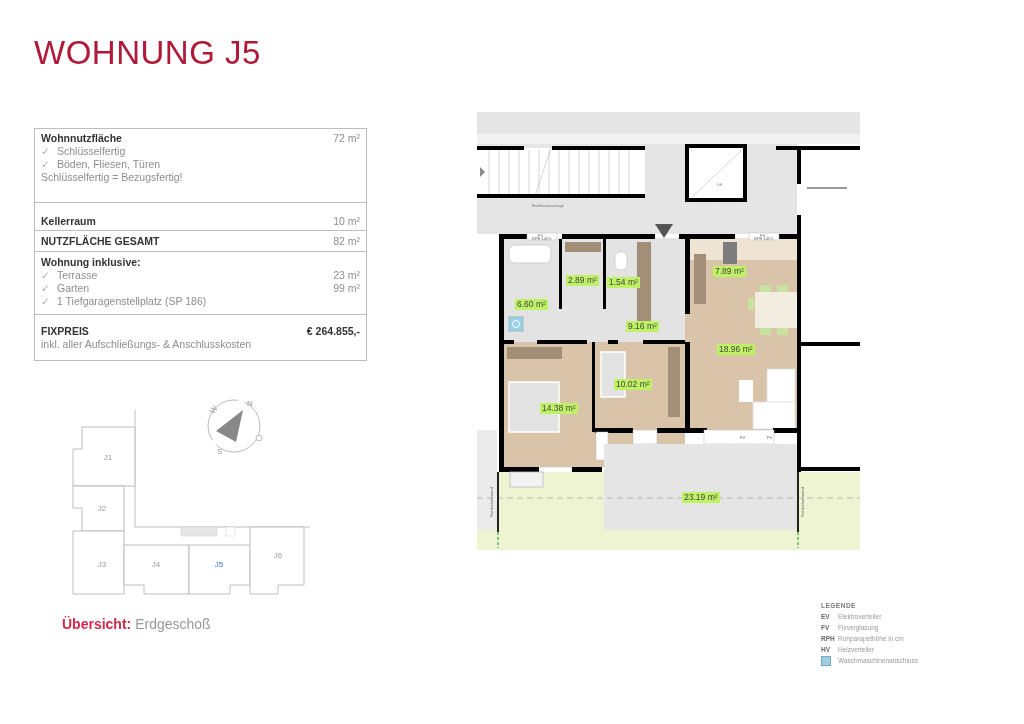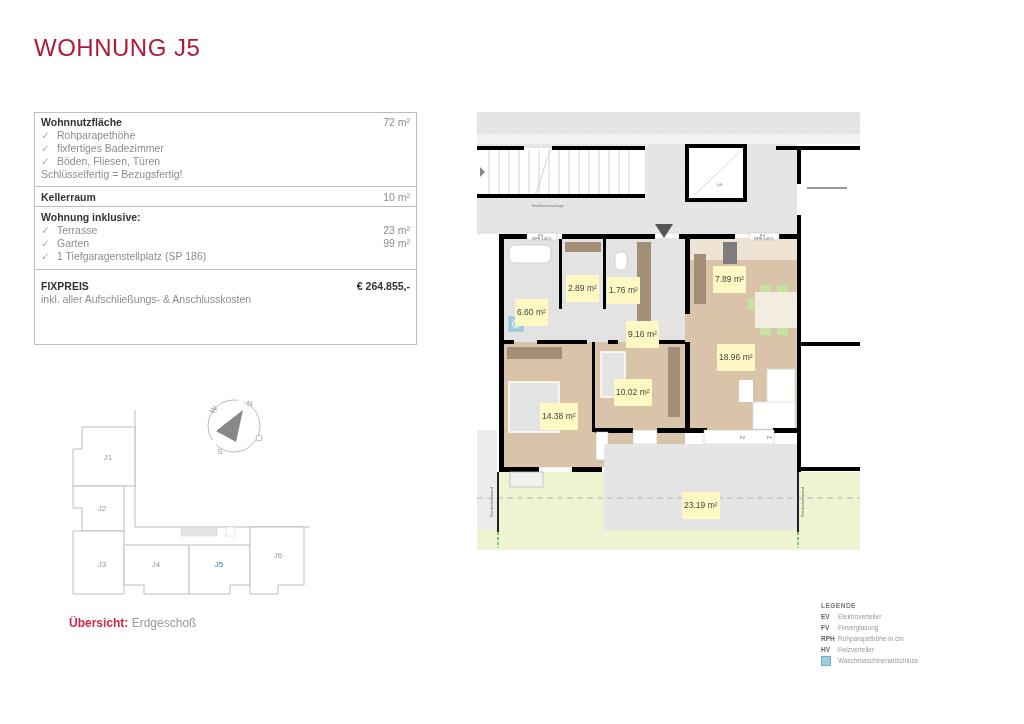"WOHNUNG J5" .title { font-size: 24px -> 33px }
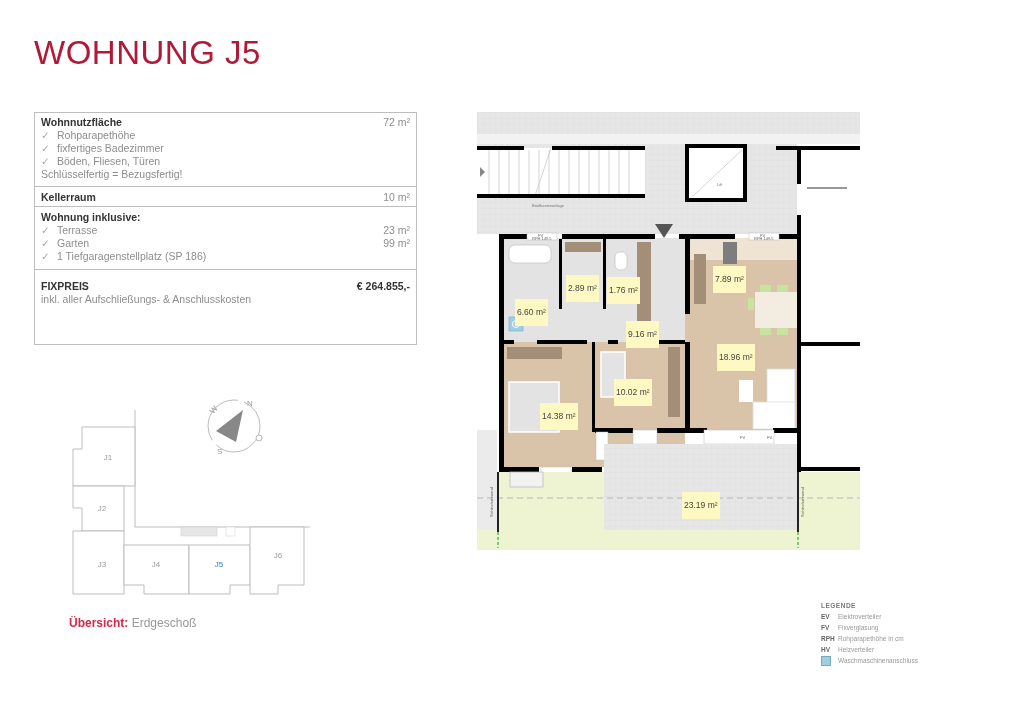"Wohnnutzfläche" .info-box { top: 112px -> 128px; width: 383px -> 333px }
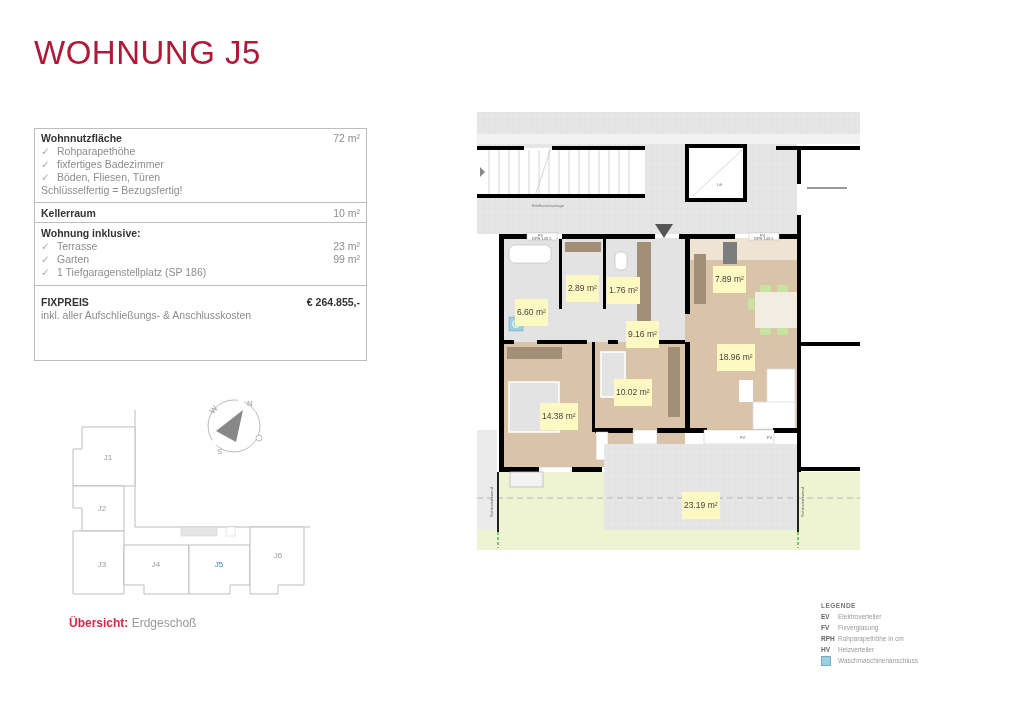"Rohparapethöhe" span { text: Rohparapethöhe -> Schlüsselfertig }
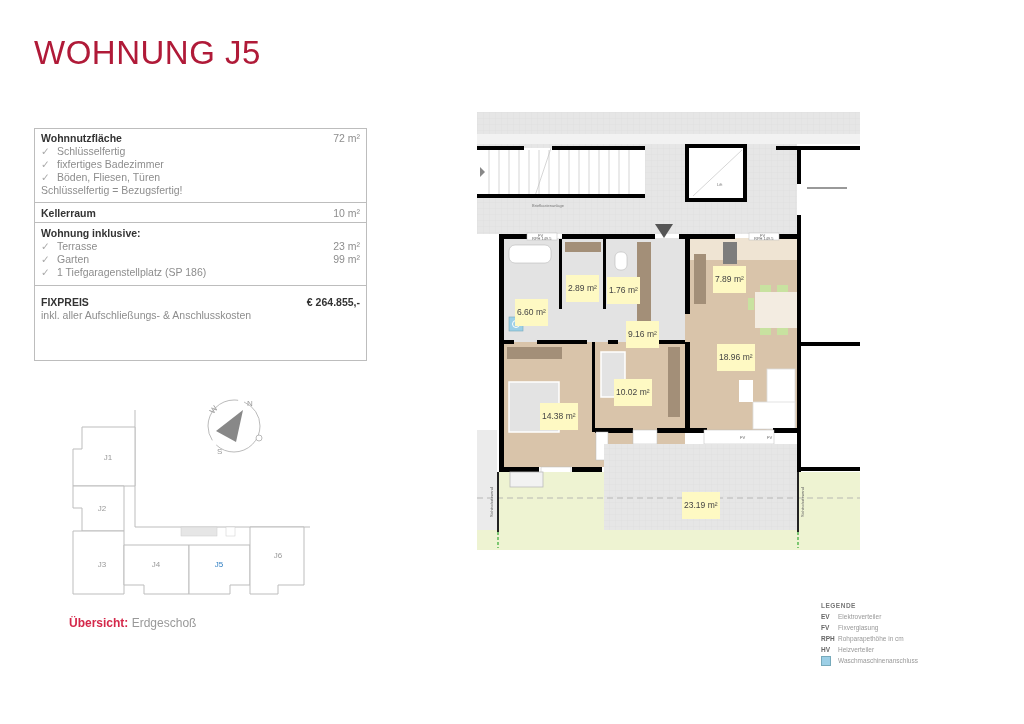"✓ fixfertiges Badezimmer" div.row { html: <div> <span><span>✓</span><span>fixfertiges Badezimmer</span></span> </div> -> none }
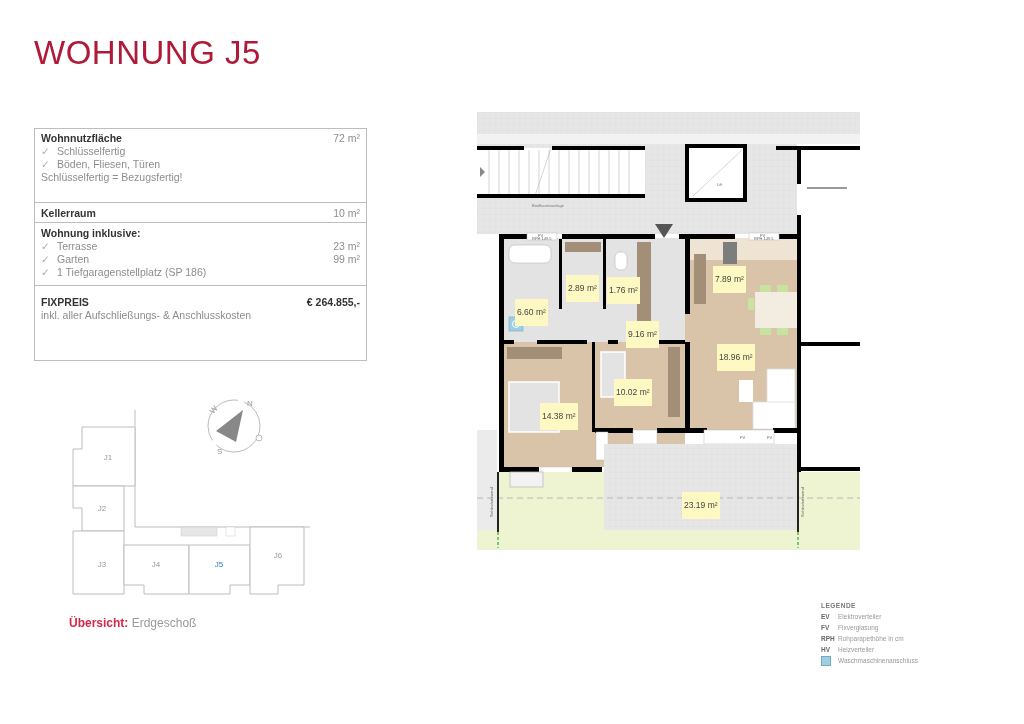"Kellerraum" .sec.s2 { margin-top: none -> 8px }
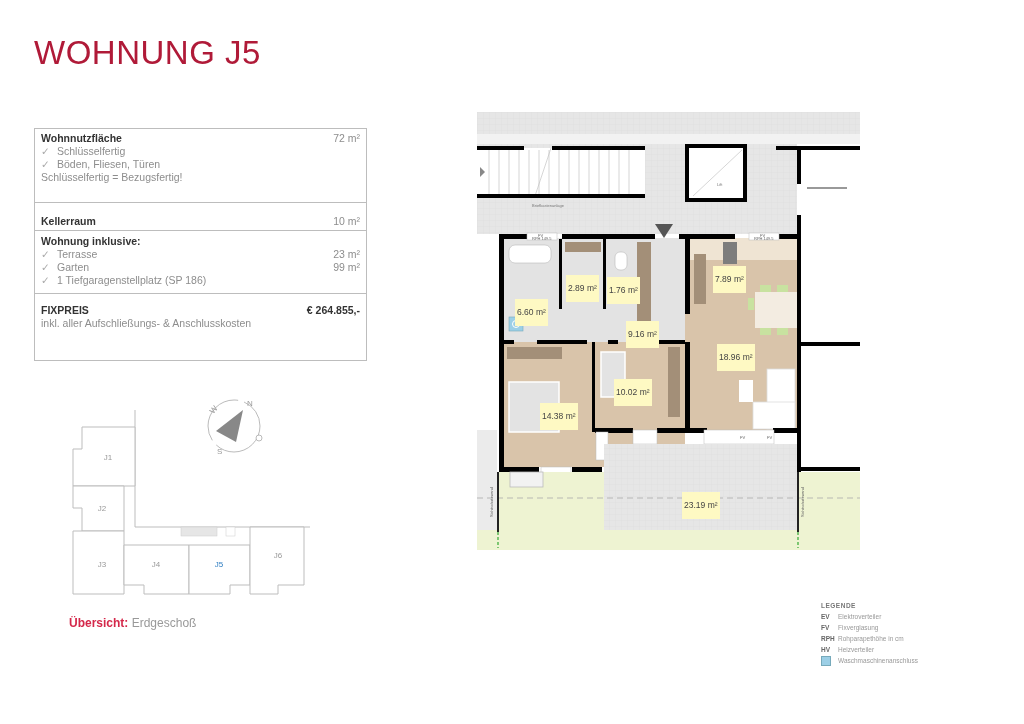"NUTZFLÄCHE GESAMT" div.sec { html: none -> <div> <div> <span>NUTZFLÄCHE GESAMT</span> <span>82 m²</span> </div> </div> }
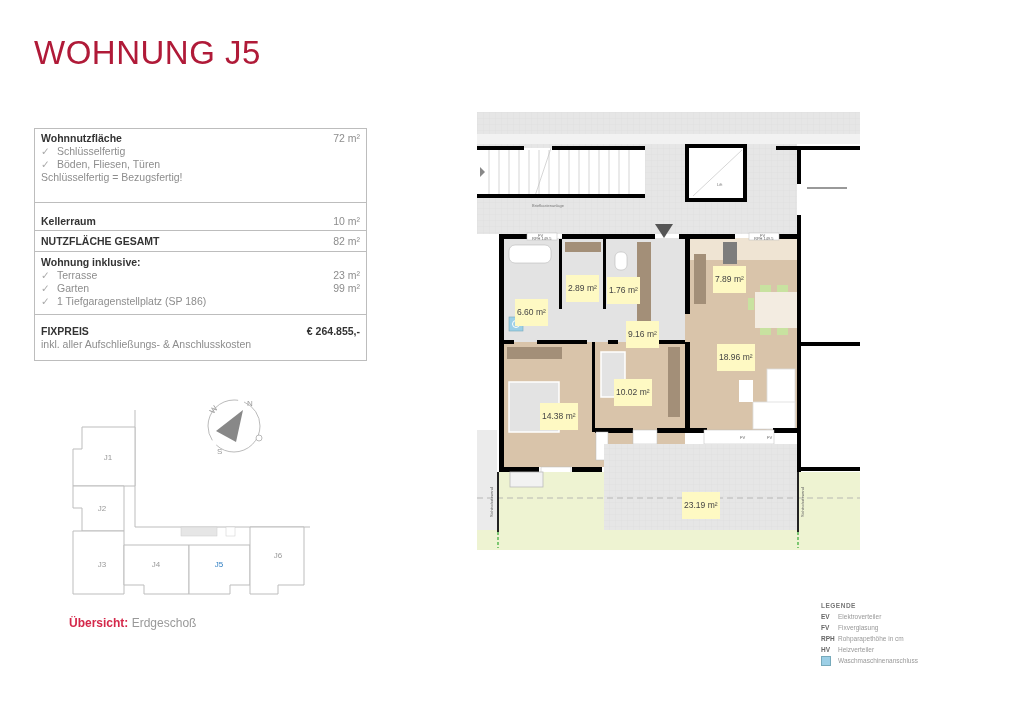"7.89 m²" .area-lbl { background: #fef9c3 -> #bef264; padding: 8px 2px -> 0 2px }
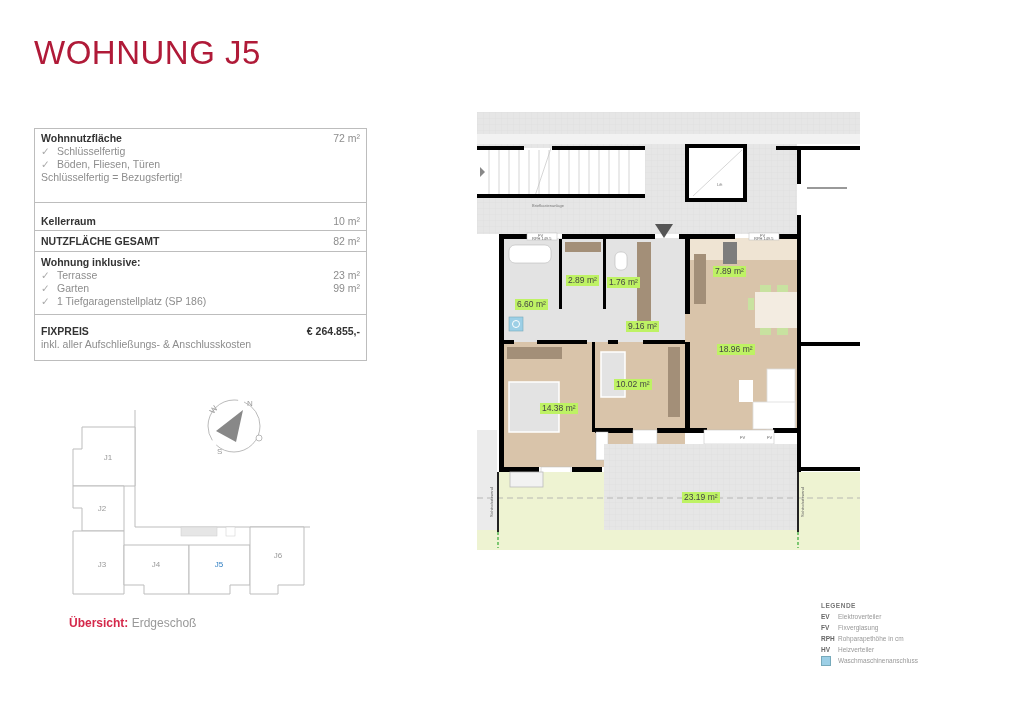"1.76 m²" span.area-lbl { text: 1.76 -> 1.54 }
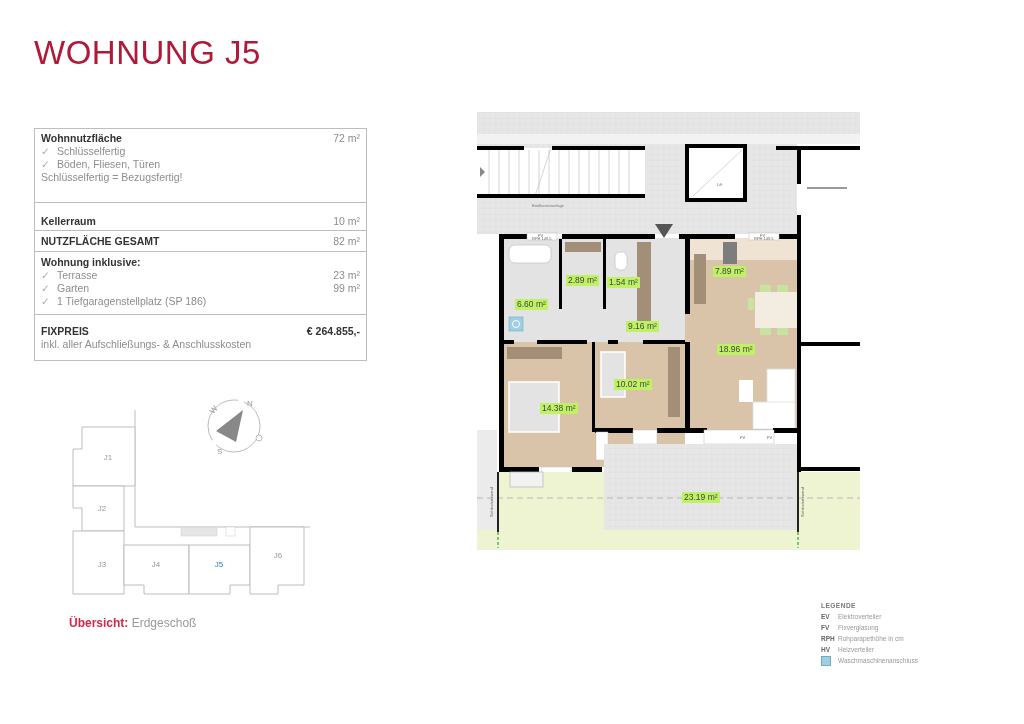"Übersicht: Erdgeschoß" .ov-caption { font-size: 12px -> 14px; left: 69px -> 62px }
